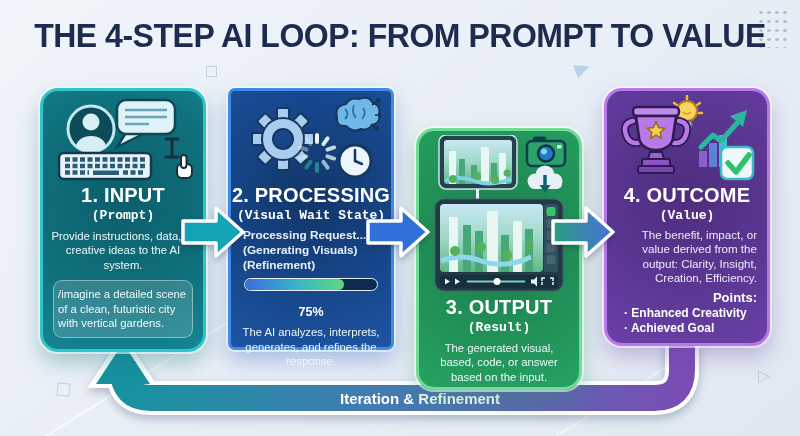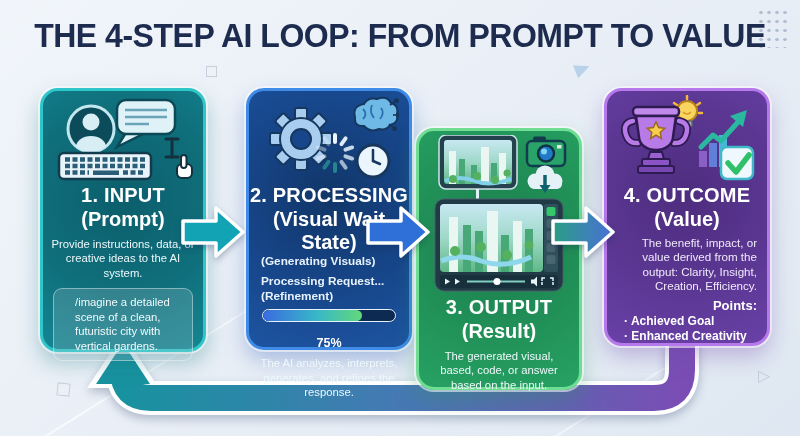"2. PROCESSING" .card-2 { border-radius: none -> 7px; left: 246px -> 228px }
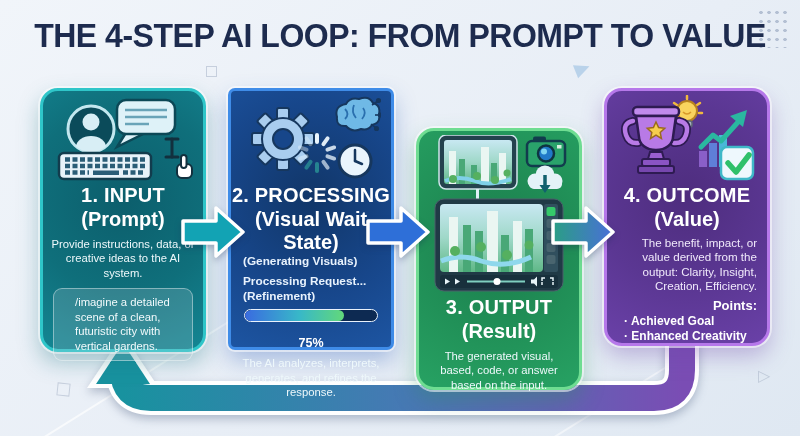"(Prompt)" .sub { font-family: none -> Liberation Mono, monospace; font-size: 20px -> 13px }
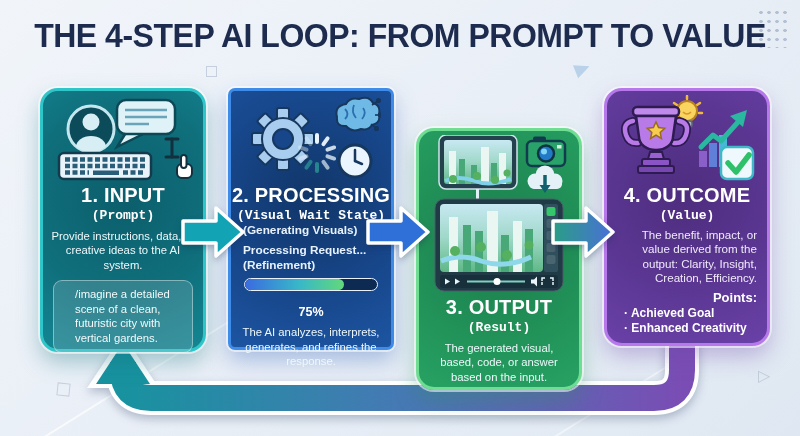"(Generating Visuals)" div.status { order: before "Processing Request..." -> after "Processing Request..." }
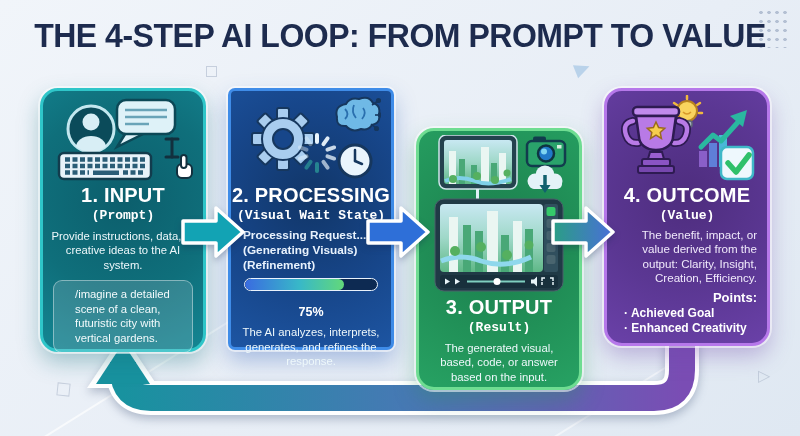"/imagine a detailed scene of" .prompt-box { padding: 6px 21px -> 6px 4px }
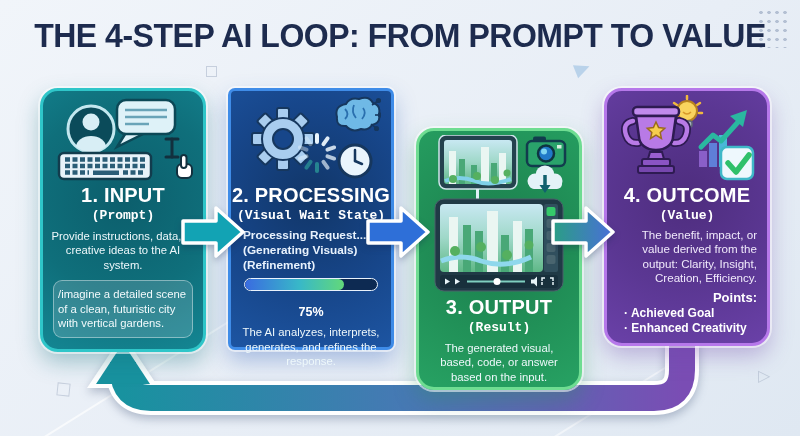"Achieved Goal" li { order: before "Enhanced Creativity" -> after "Enhanced Creativity" }
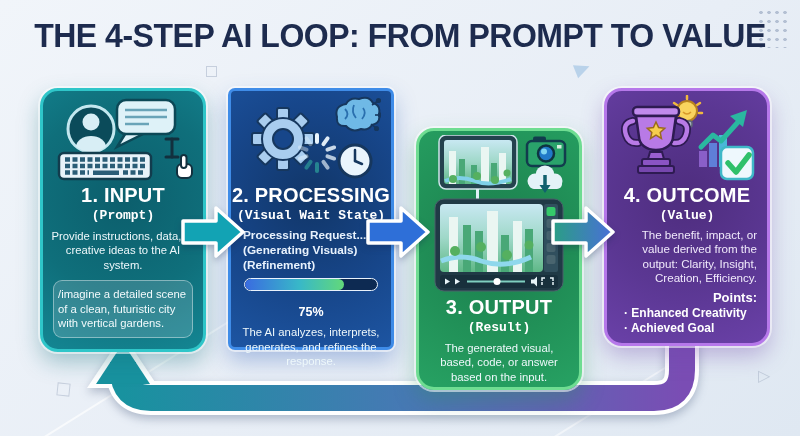"Iteration & Refinement" div.loop-label { html: none -> <div>Iteration &amp; Refinement</div> }
